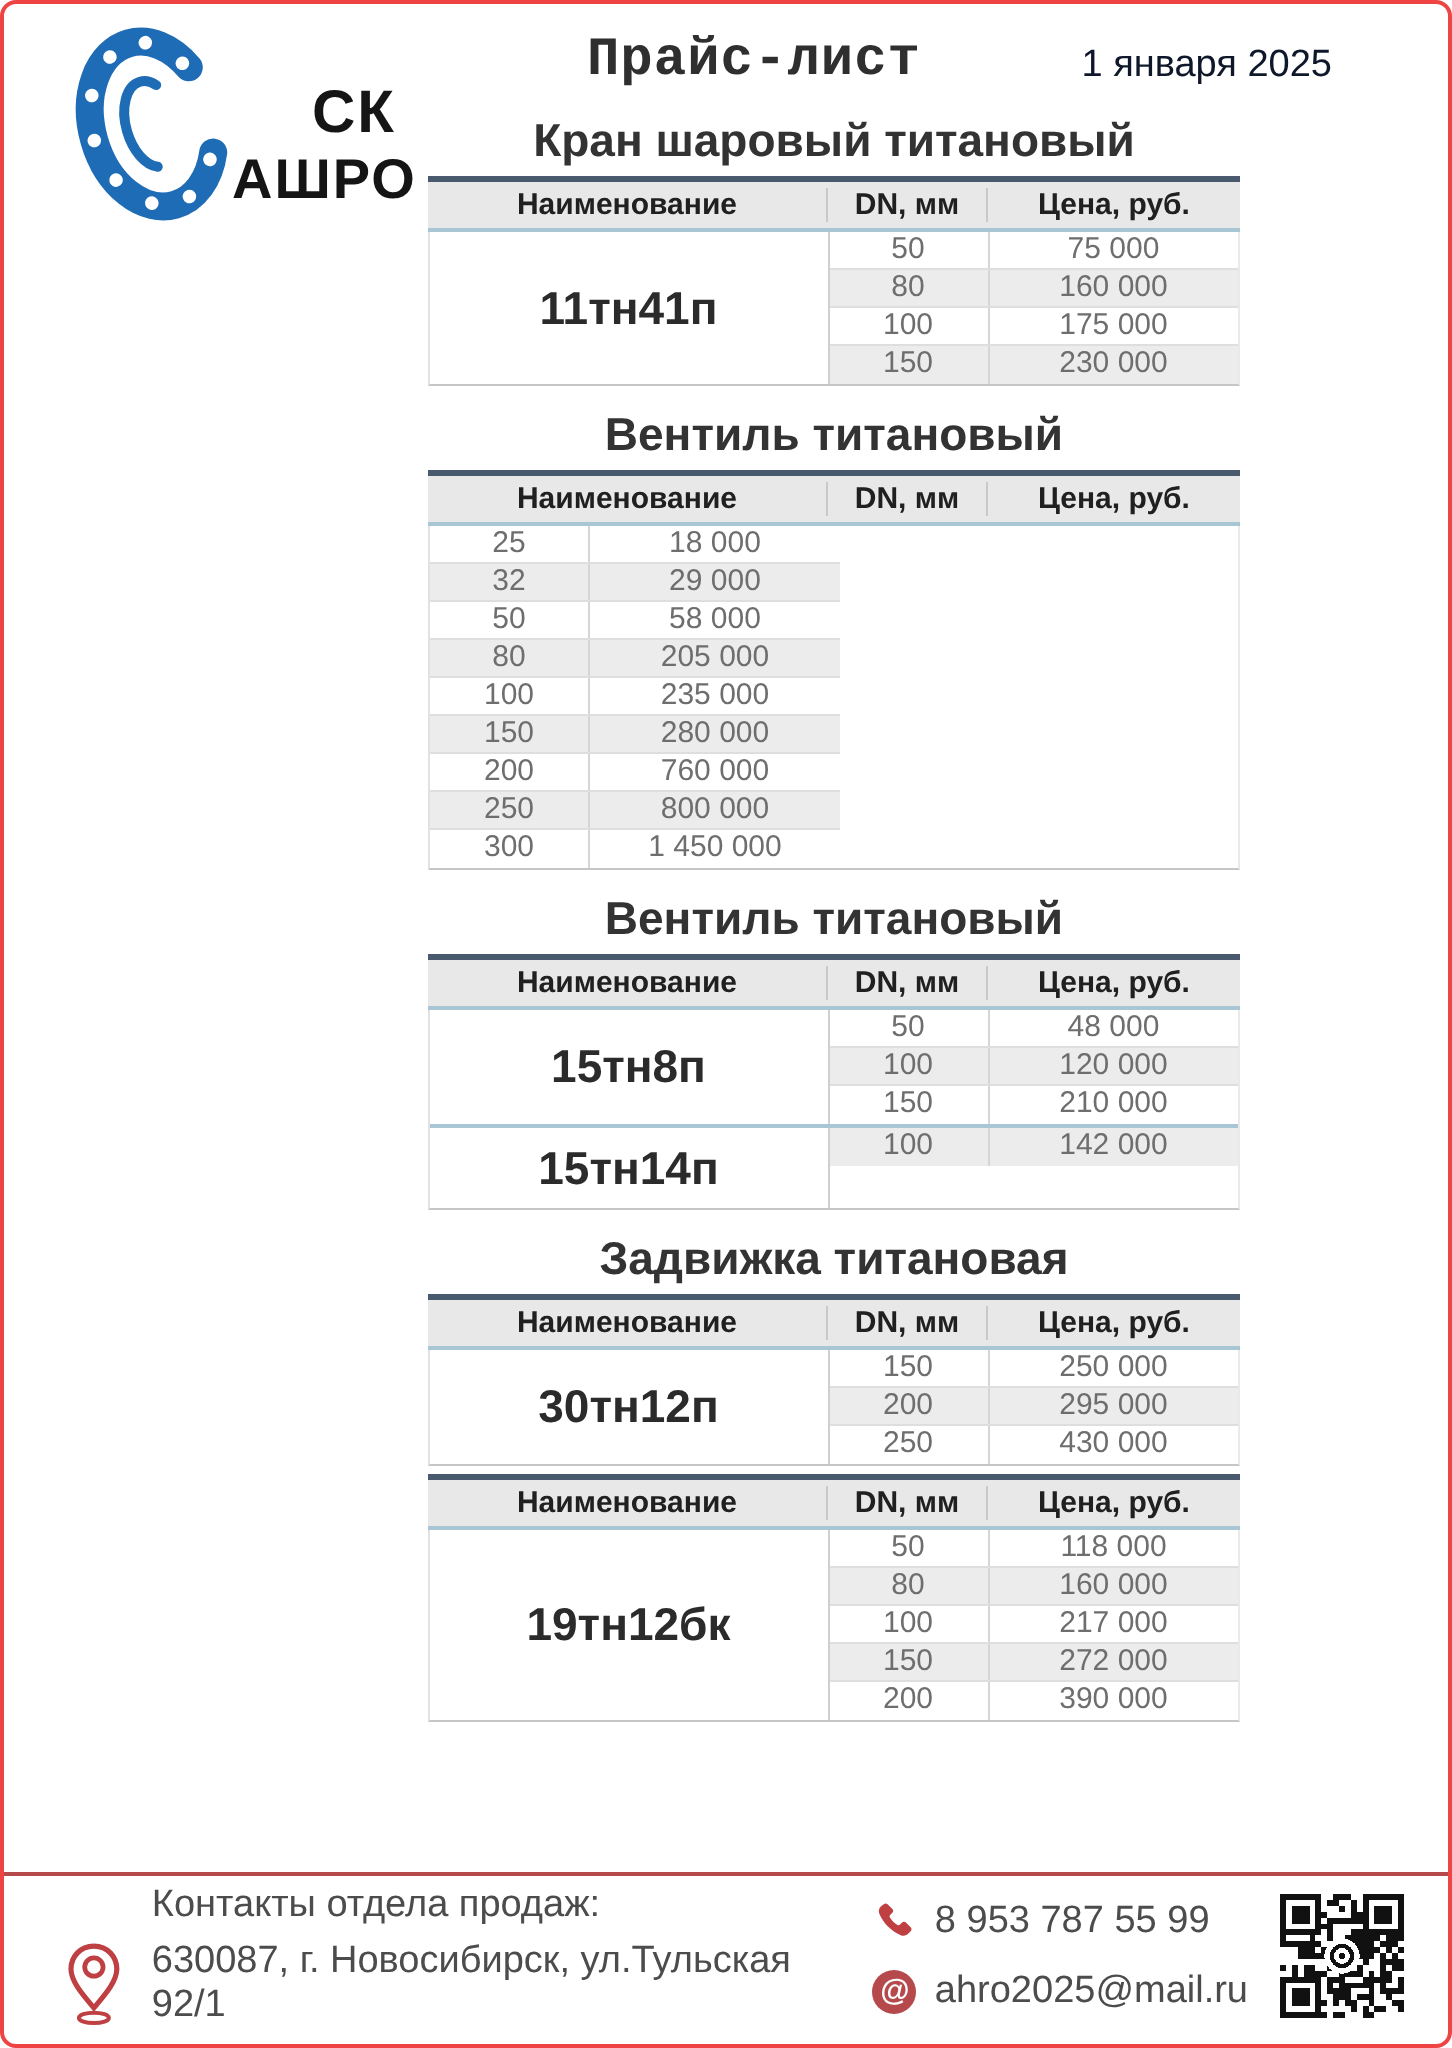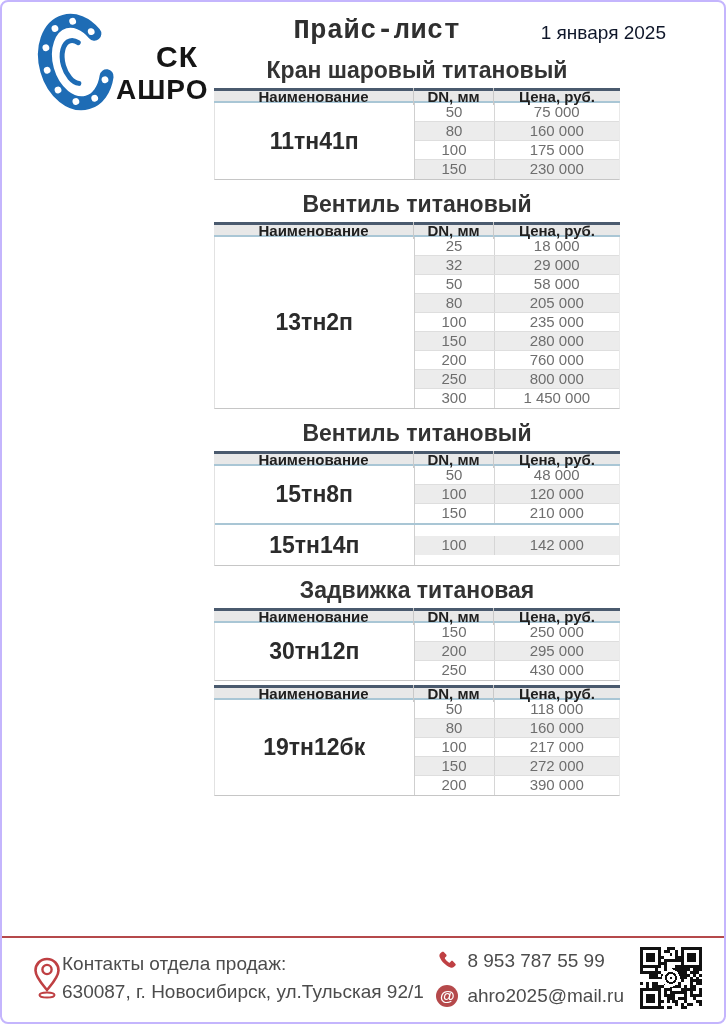"СК" .page { border: 2px solid #c4b5fd -> 2px solid #ef4444 }
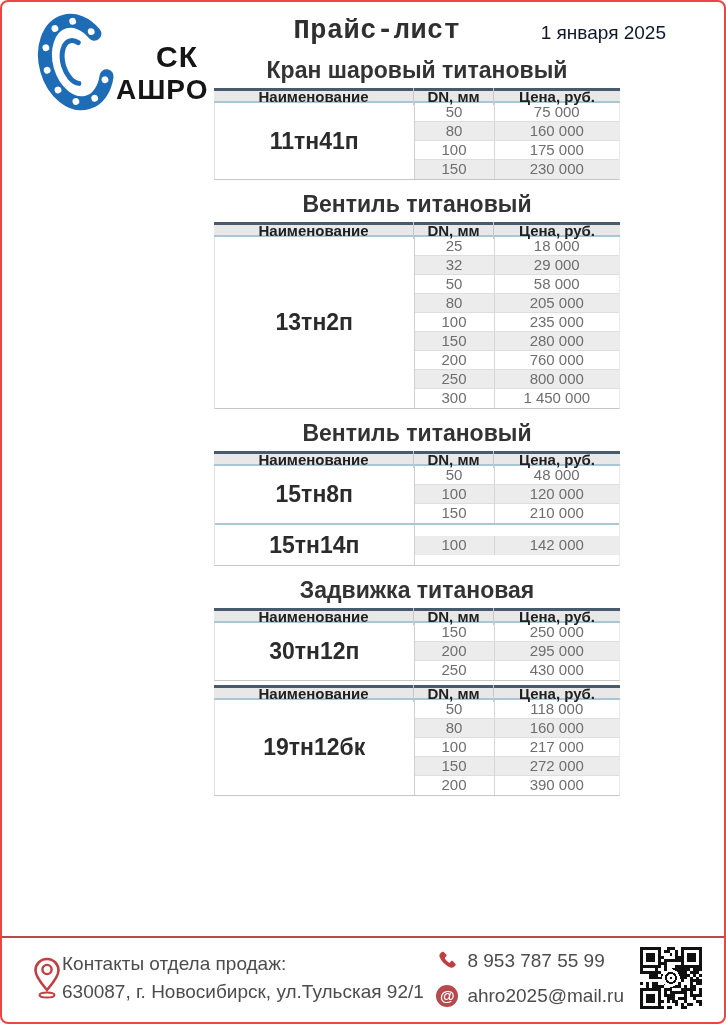"Наименование" .t-head { height: 15px -> 28px }
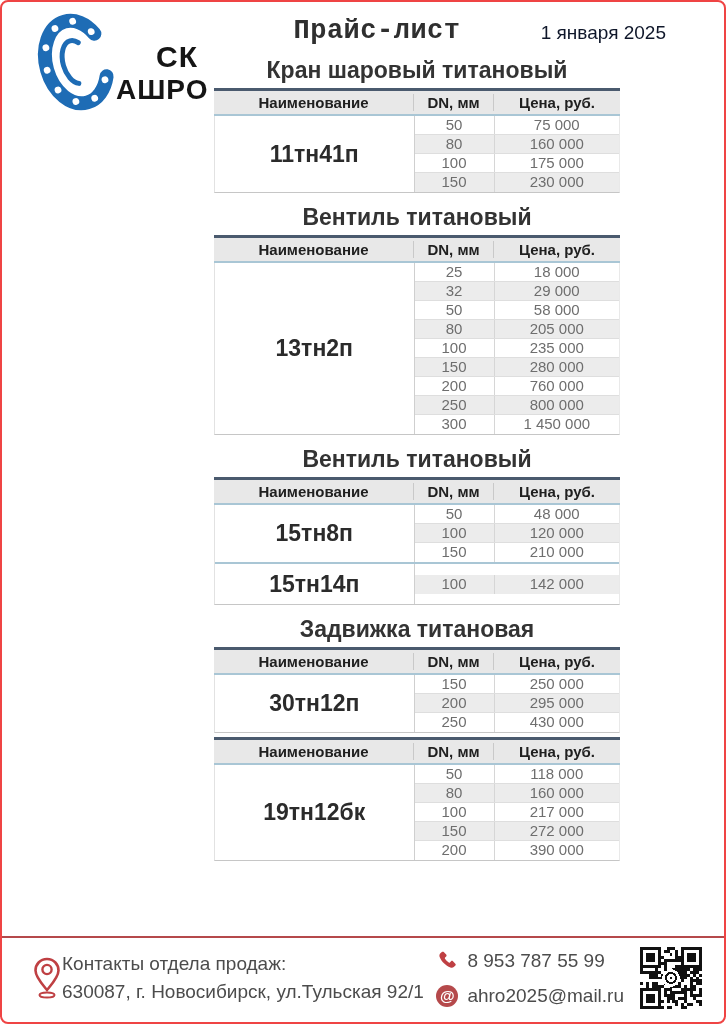"13тн2п" div.t-name { html: <div>13тн2п</div> -> none }
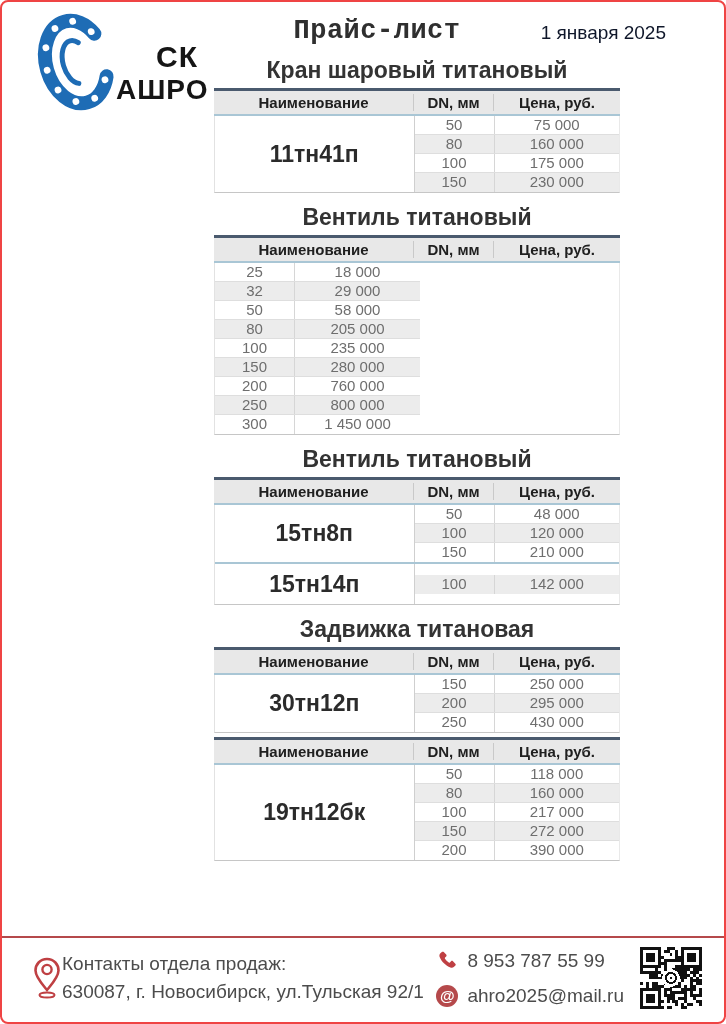"15тн14п" .t-group + .t-group { align-items: center -> none }
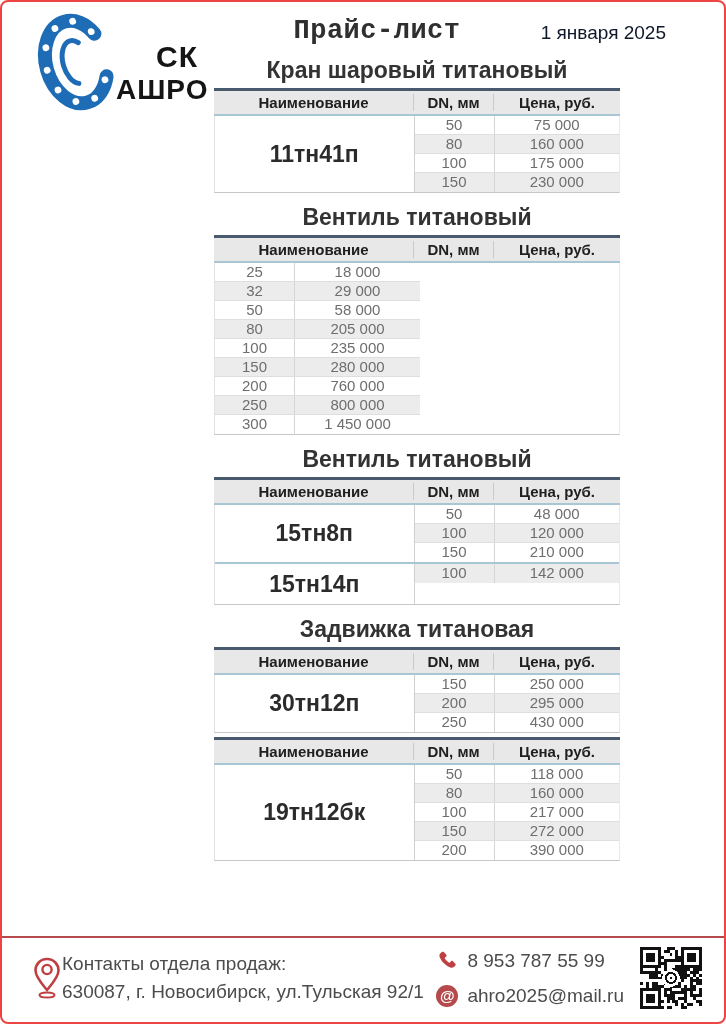"Контакты отдела продаж:" .f-left { align-items: center -> flex-end; gap: none -> 14px }
